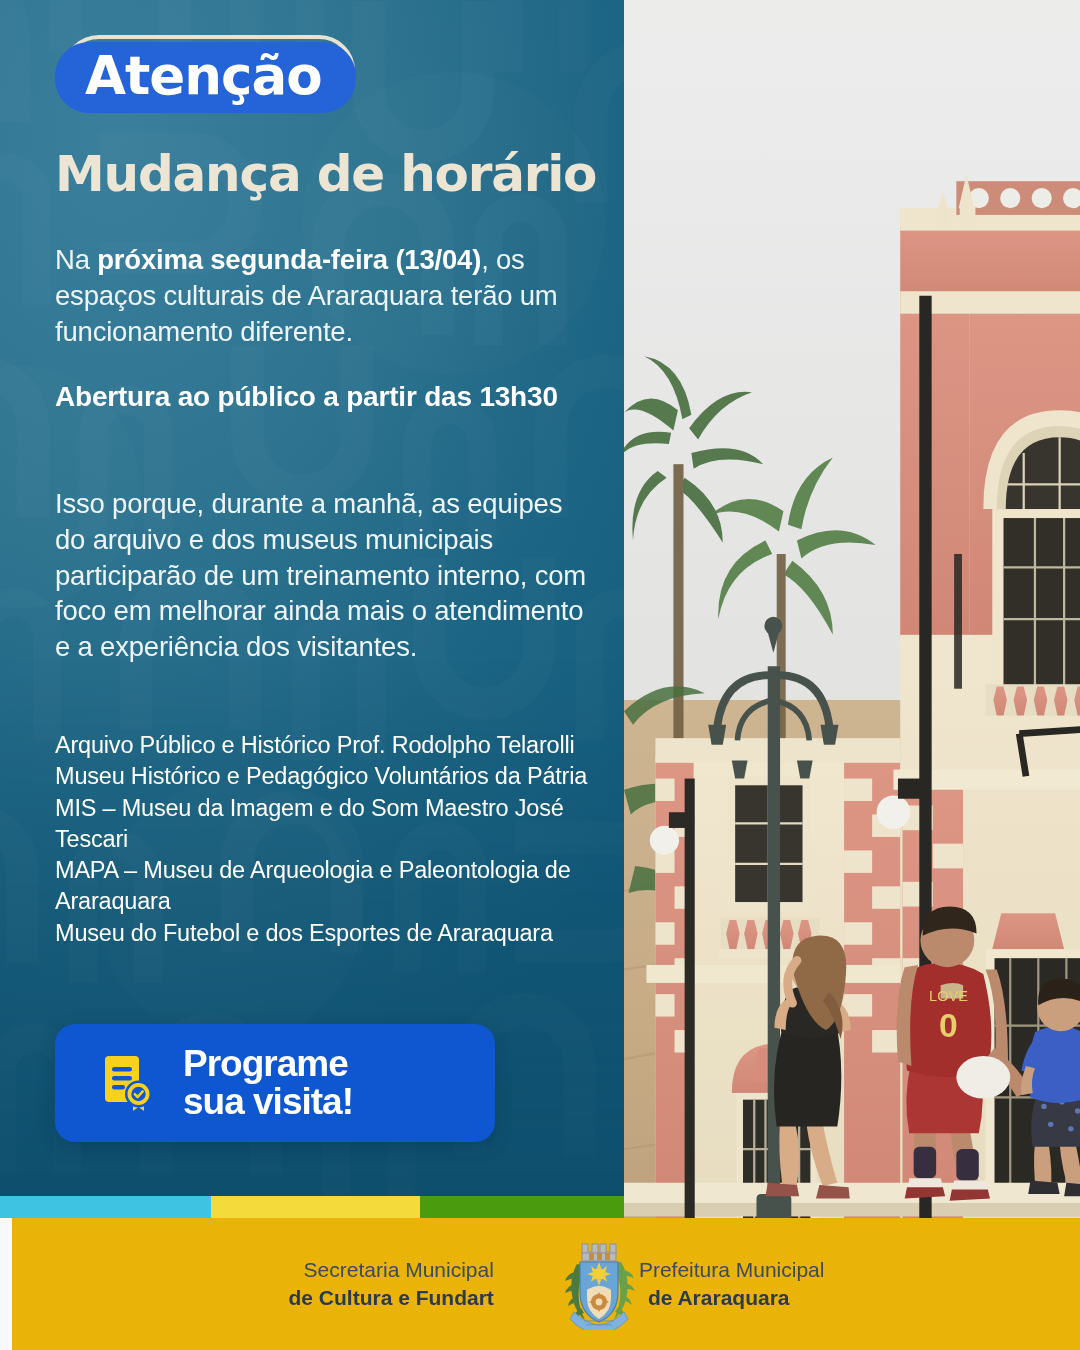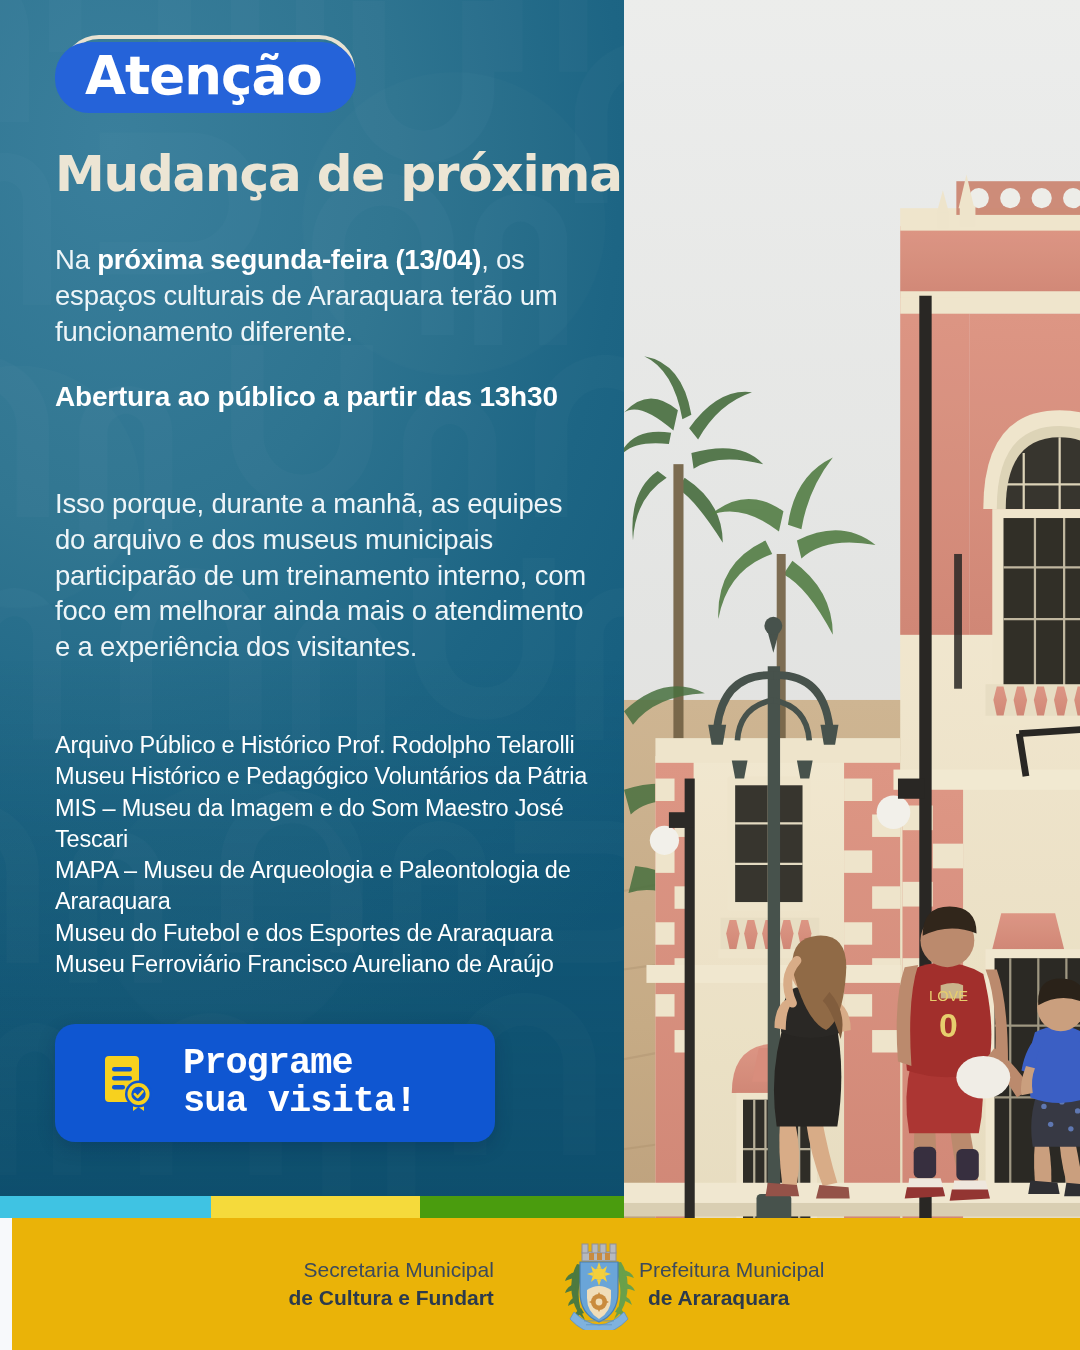"Mudança de próxima" div.headline { text: próxima -> horário }
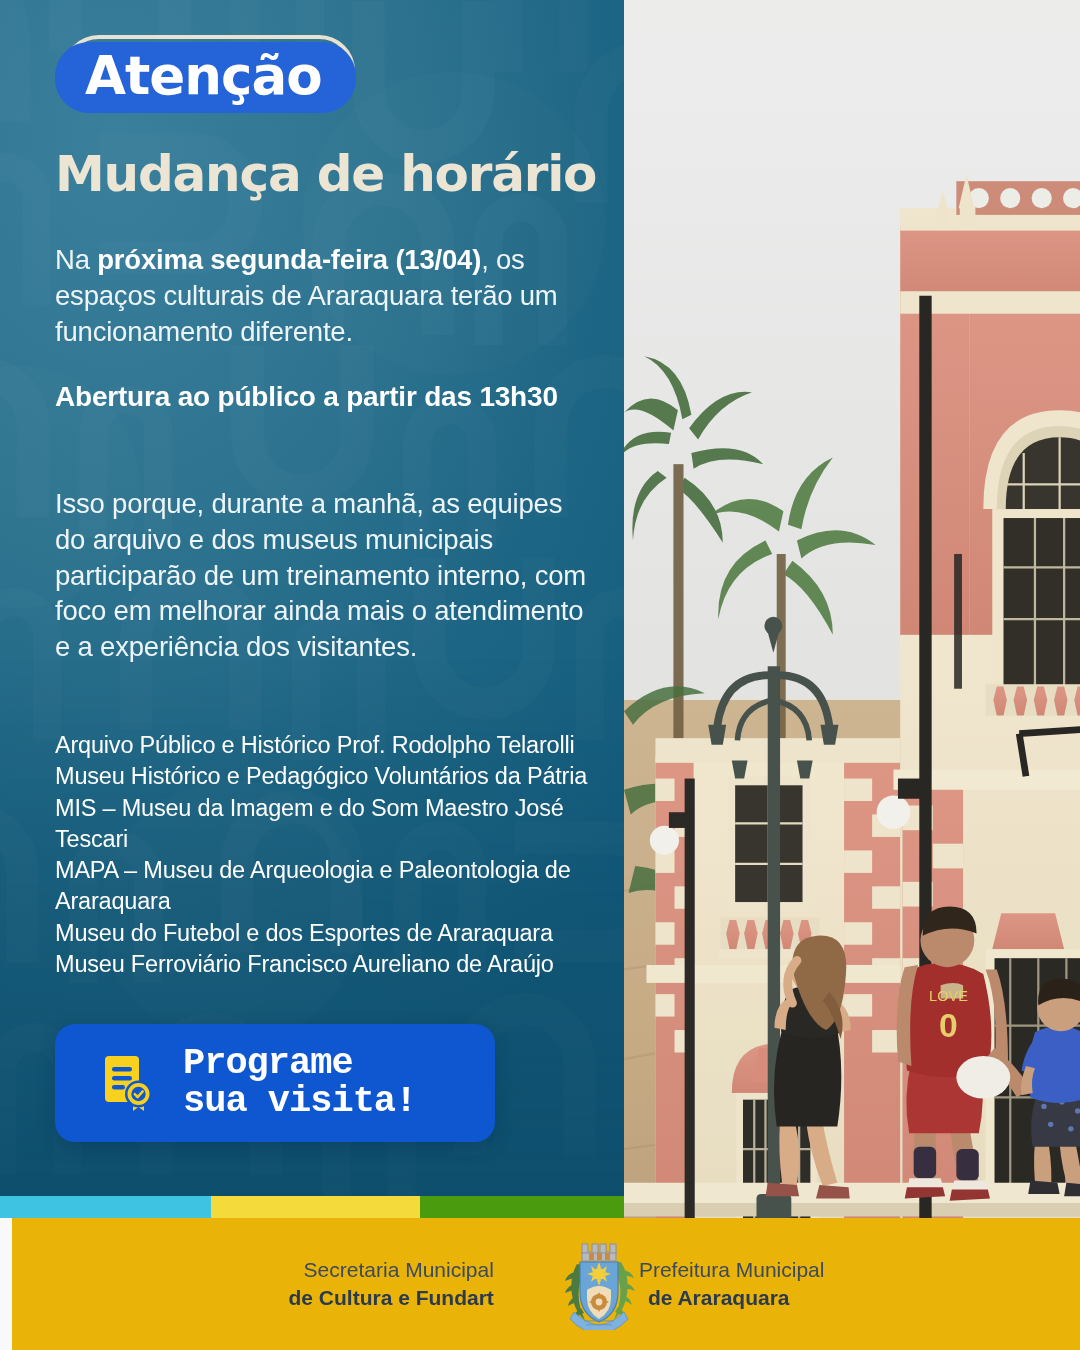"Museu Ferroviário Francisco Aureliano de" div.list-item { html: <div>Museu Ferroviário Francisco Aureliano de Araújo</div> -> none }
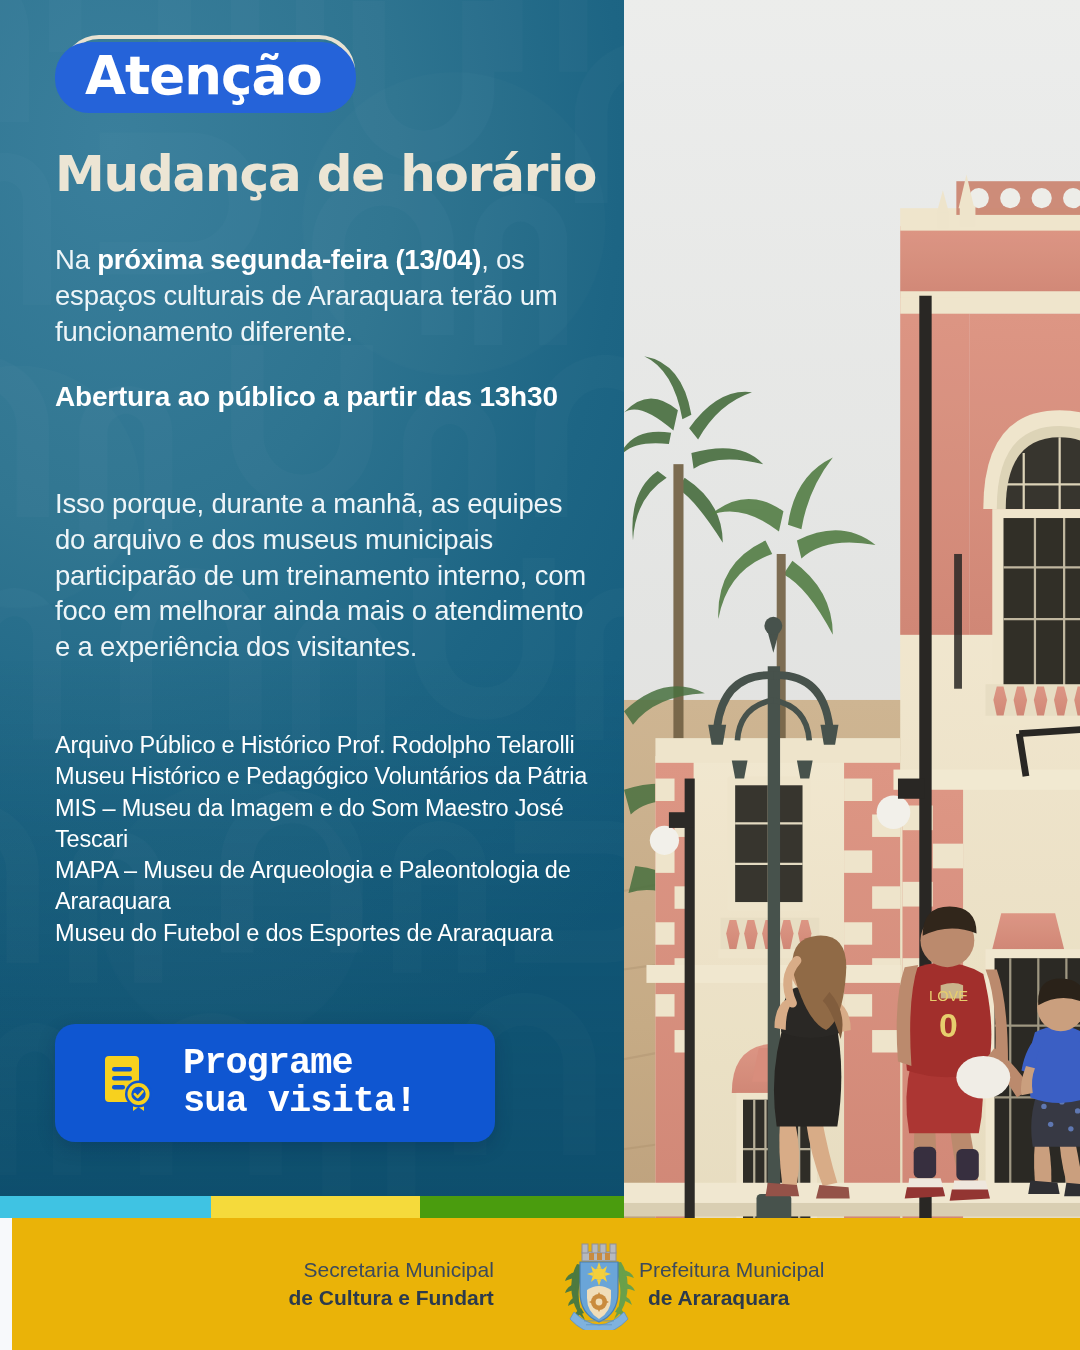"Programe" .cta-label { font-family: Liberation Mono, monospace -> Liberation Sans, sans-serif }
